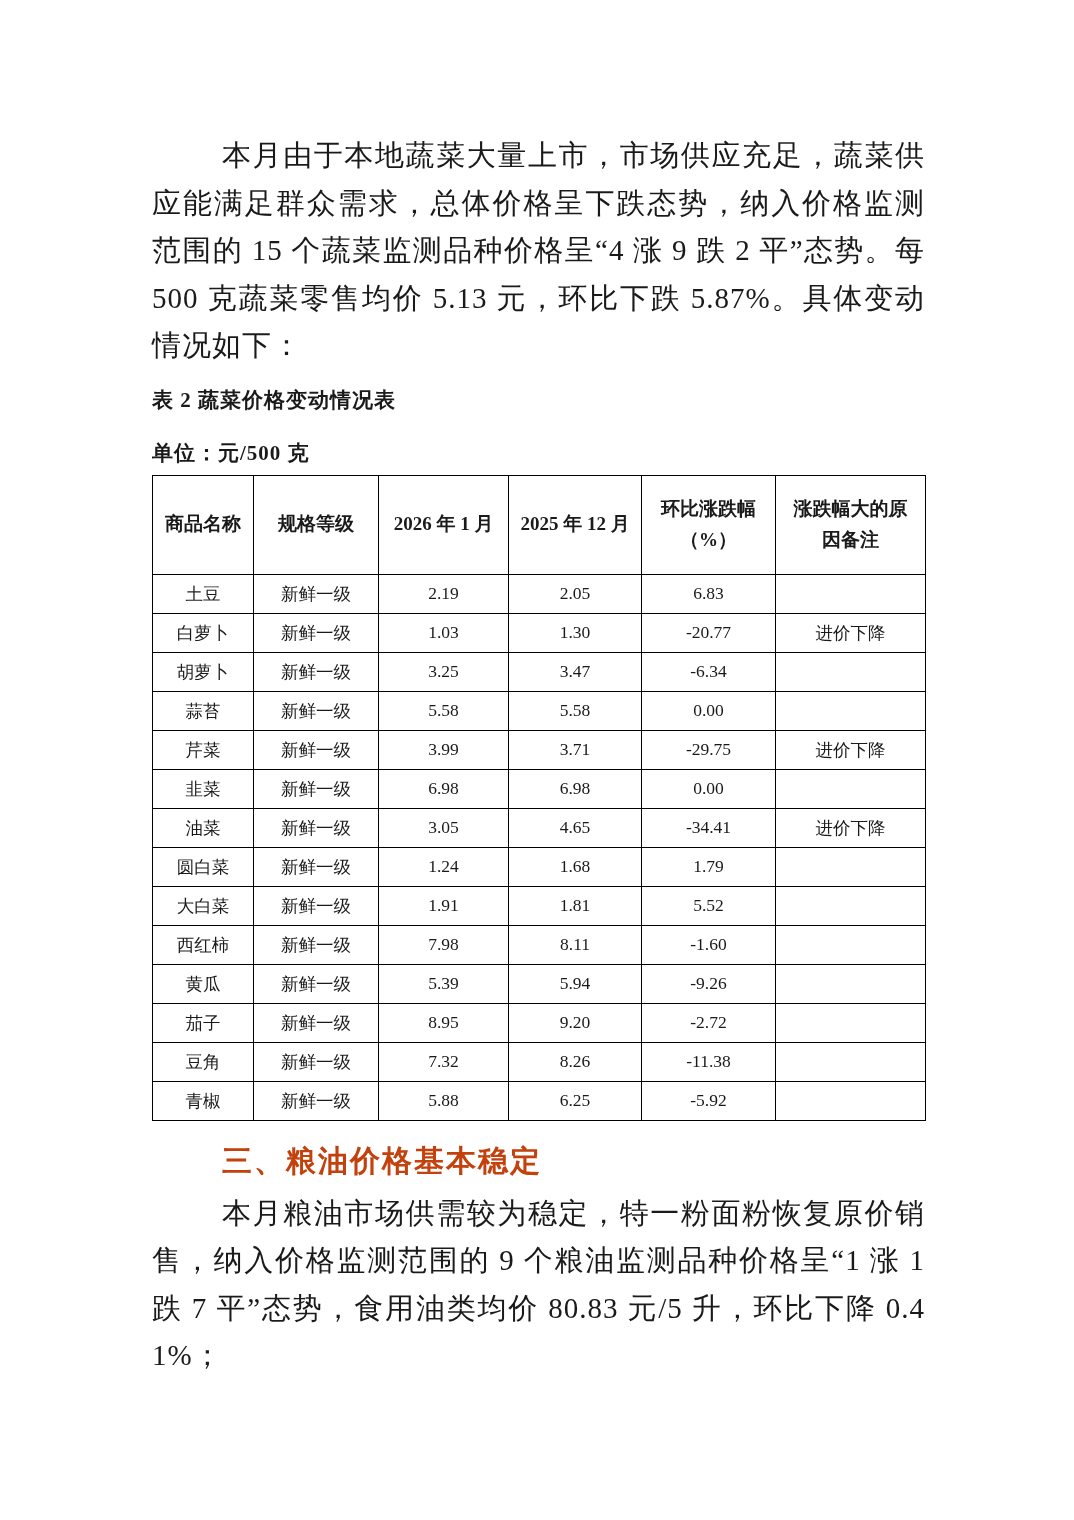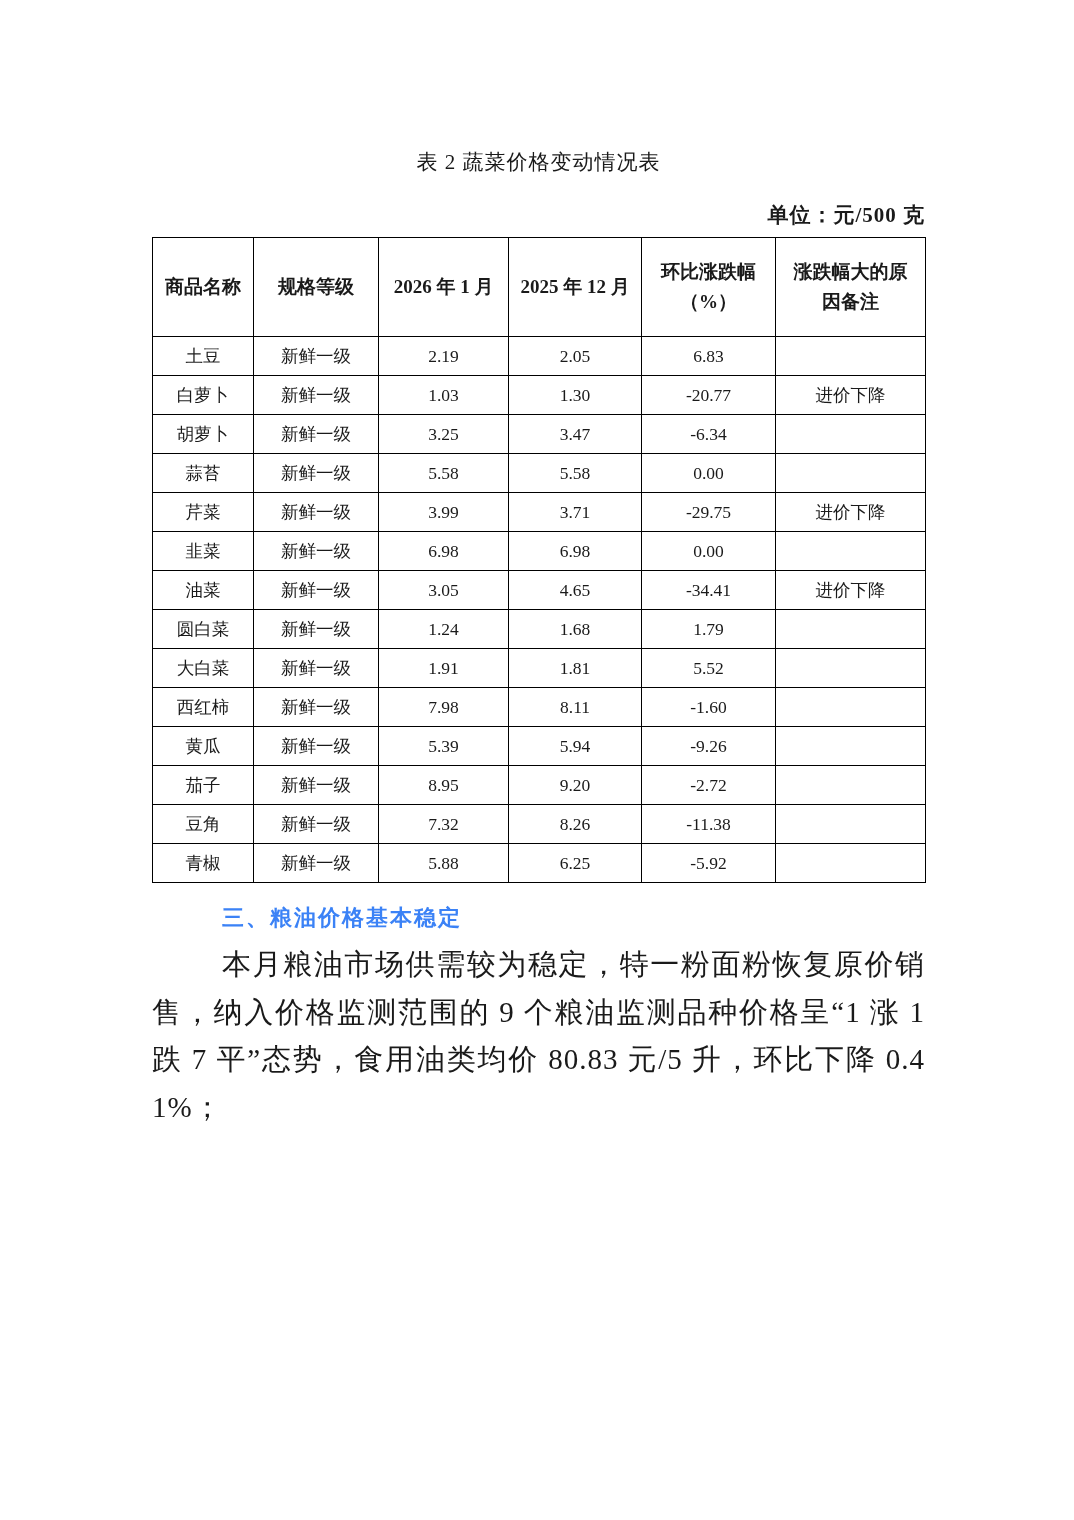"本月由于本地蔬菜大量上市，市场供应充足，蔬菜供应能满足群众需求，总体价格呈下跌态" p.para { html: none -> <p>本月由于本地蔬菜大量上市，市场供应充足，蔬菜供应能满足群众需求，总体价格呈下跌态势，纳入价格监测范围的 15 个蔬菜监测品种价格呈“4 涨 9 跌 2 平”态势。每 500 克蔬菜零售均价 5.13 元，环比下跌 5.87%。具体变动情况如下：</p> }
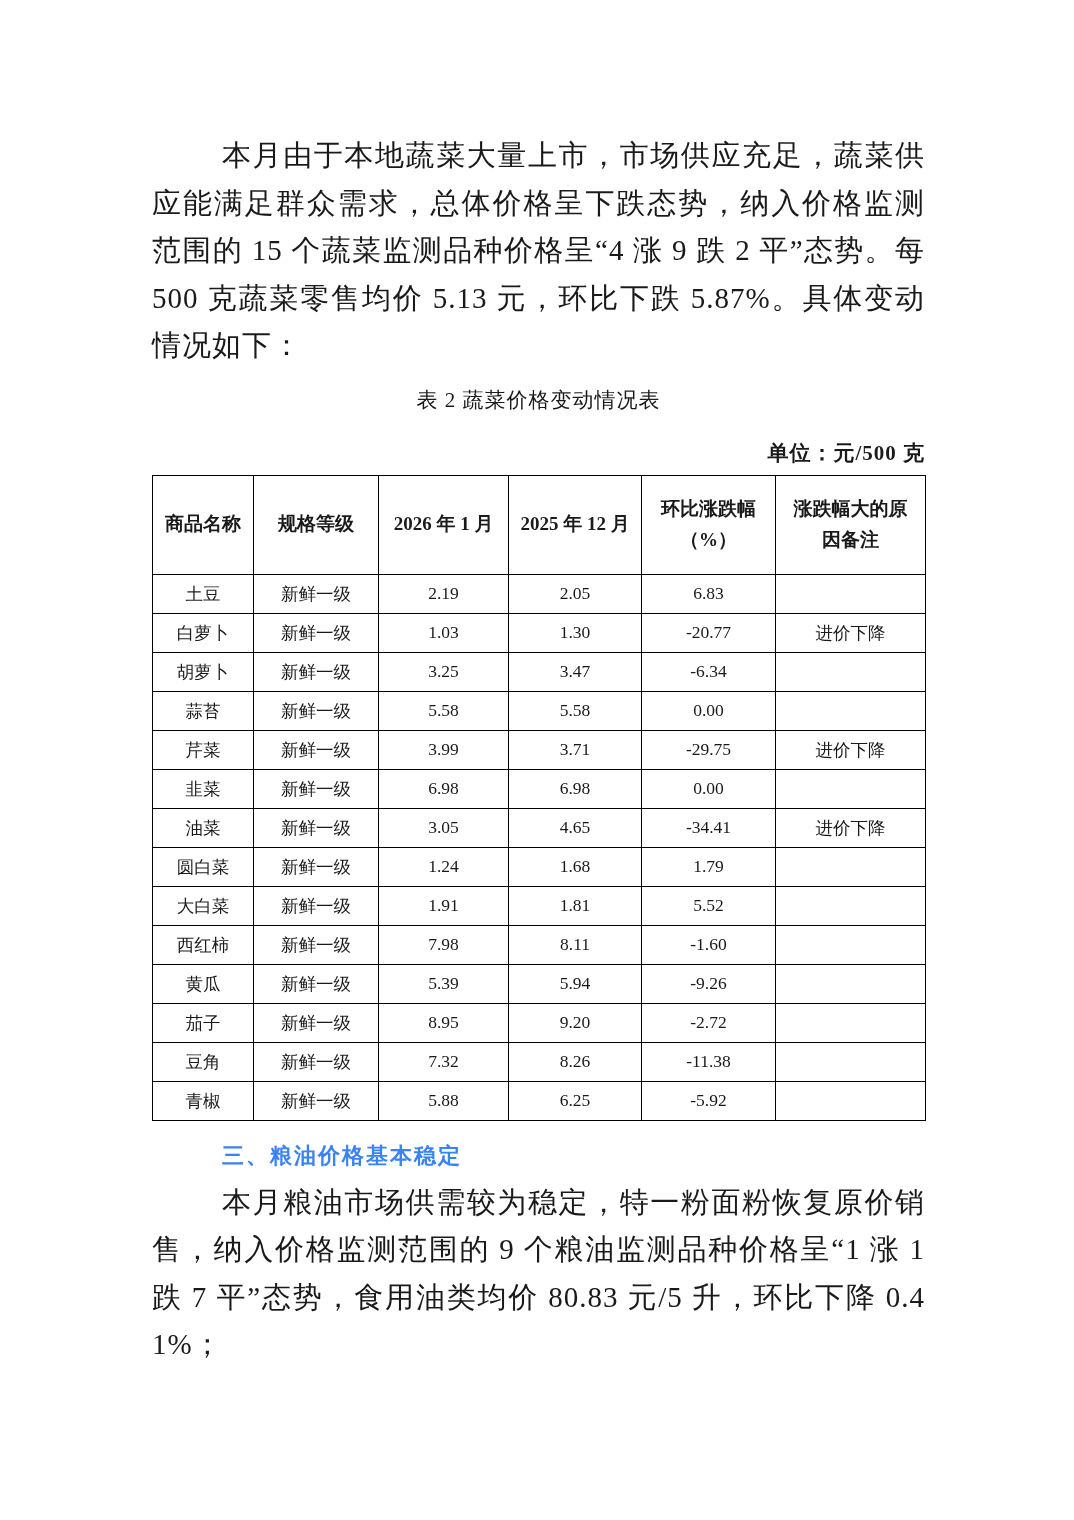"表 2 蔬菜价格变动情况表" .table-title { font-weight: normal -> bold; text-align: center -> none }
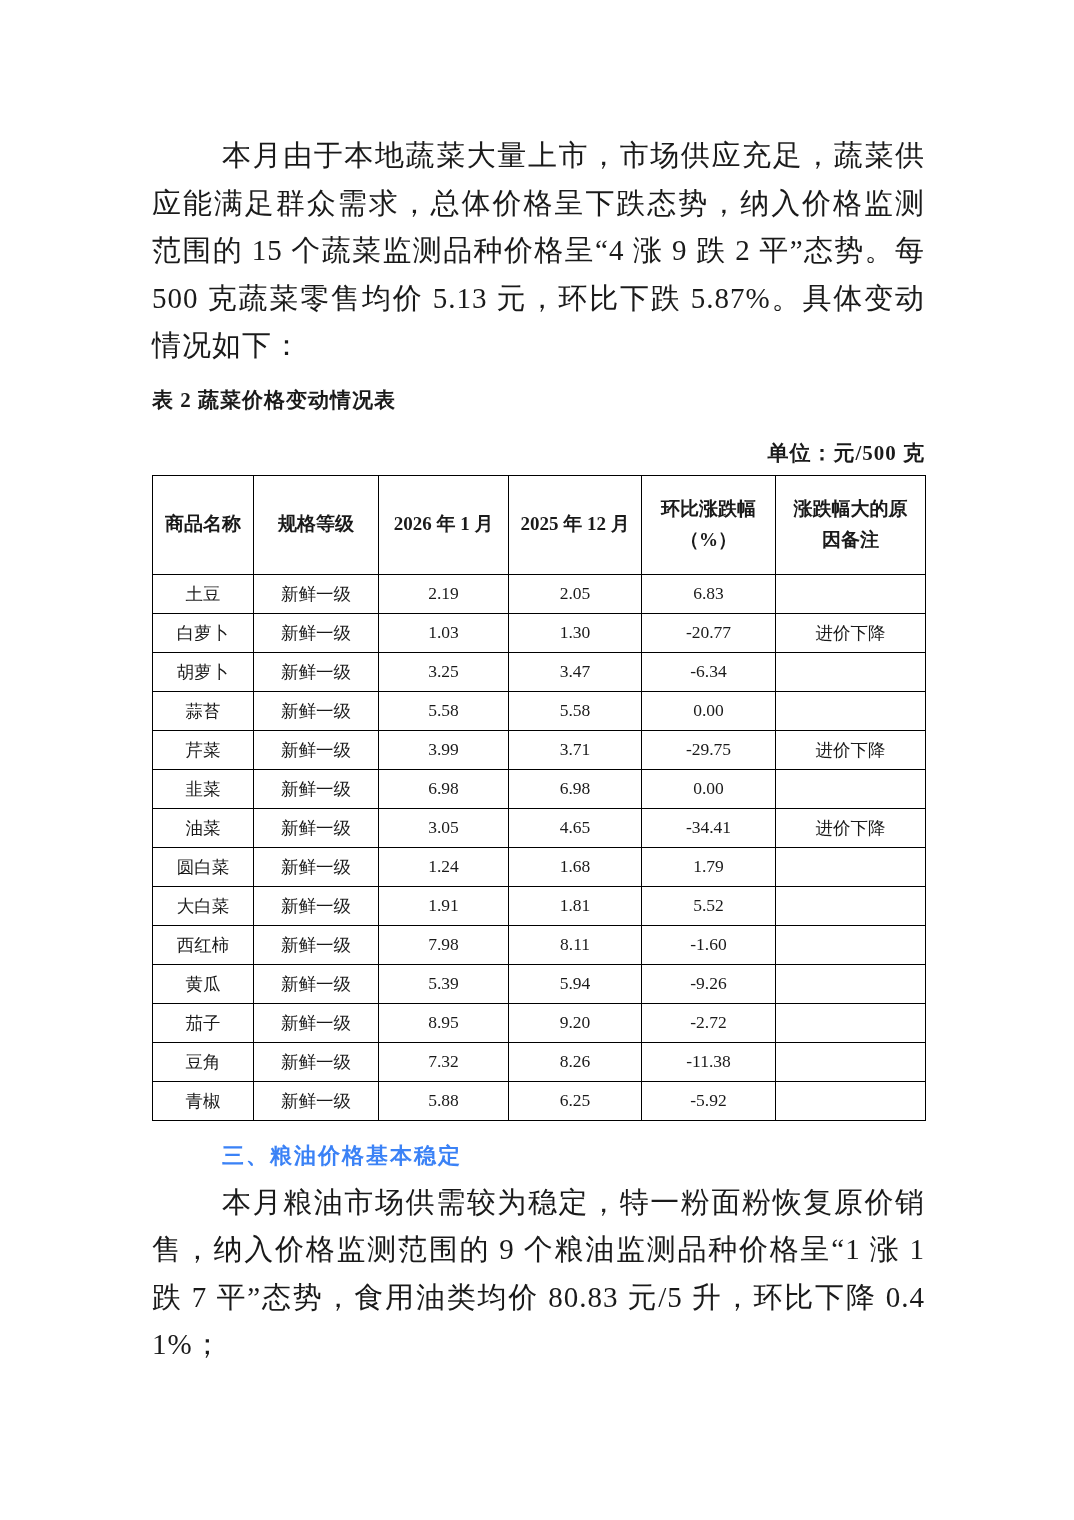"单位：元/500 克" .unit-line { text-align: right -> none }
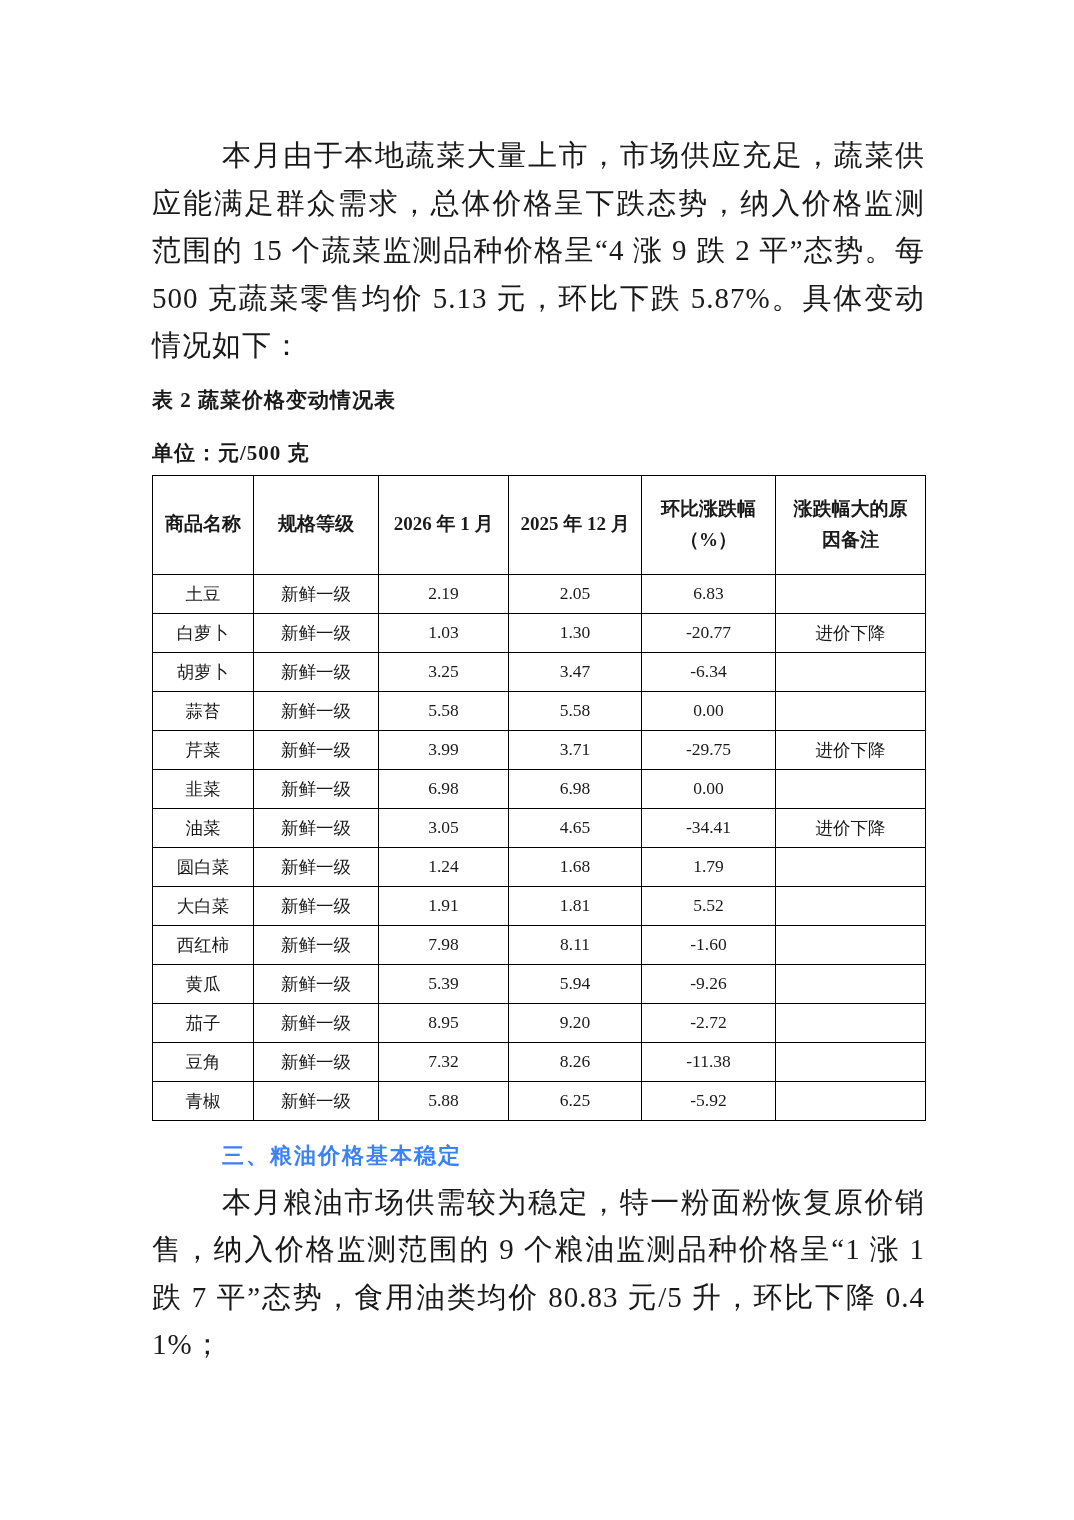"三、粮油价格基本稳定" .section-heading { color: #3b82f6 -> #c2410c; font-size: 22px -> 30px }
